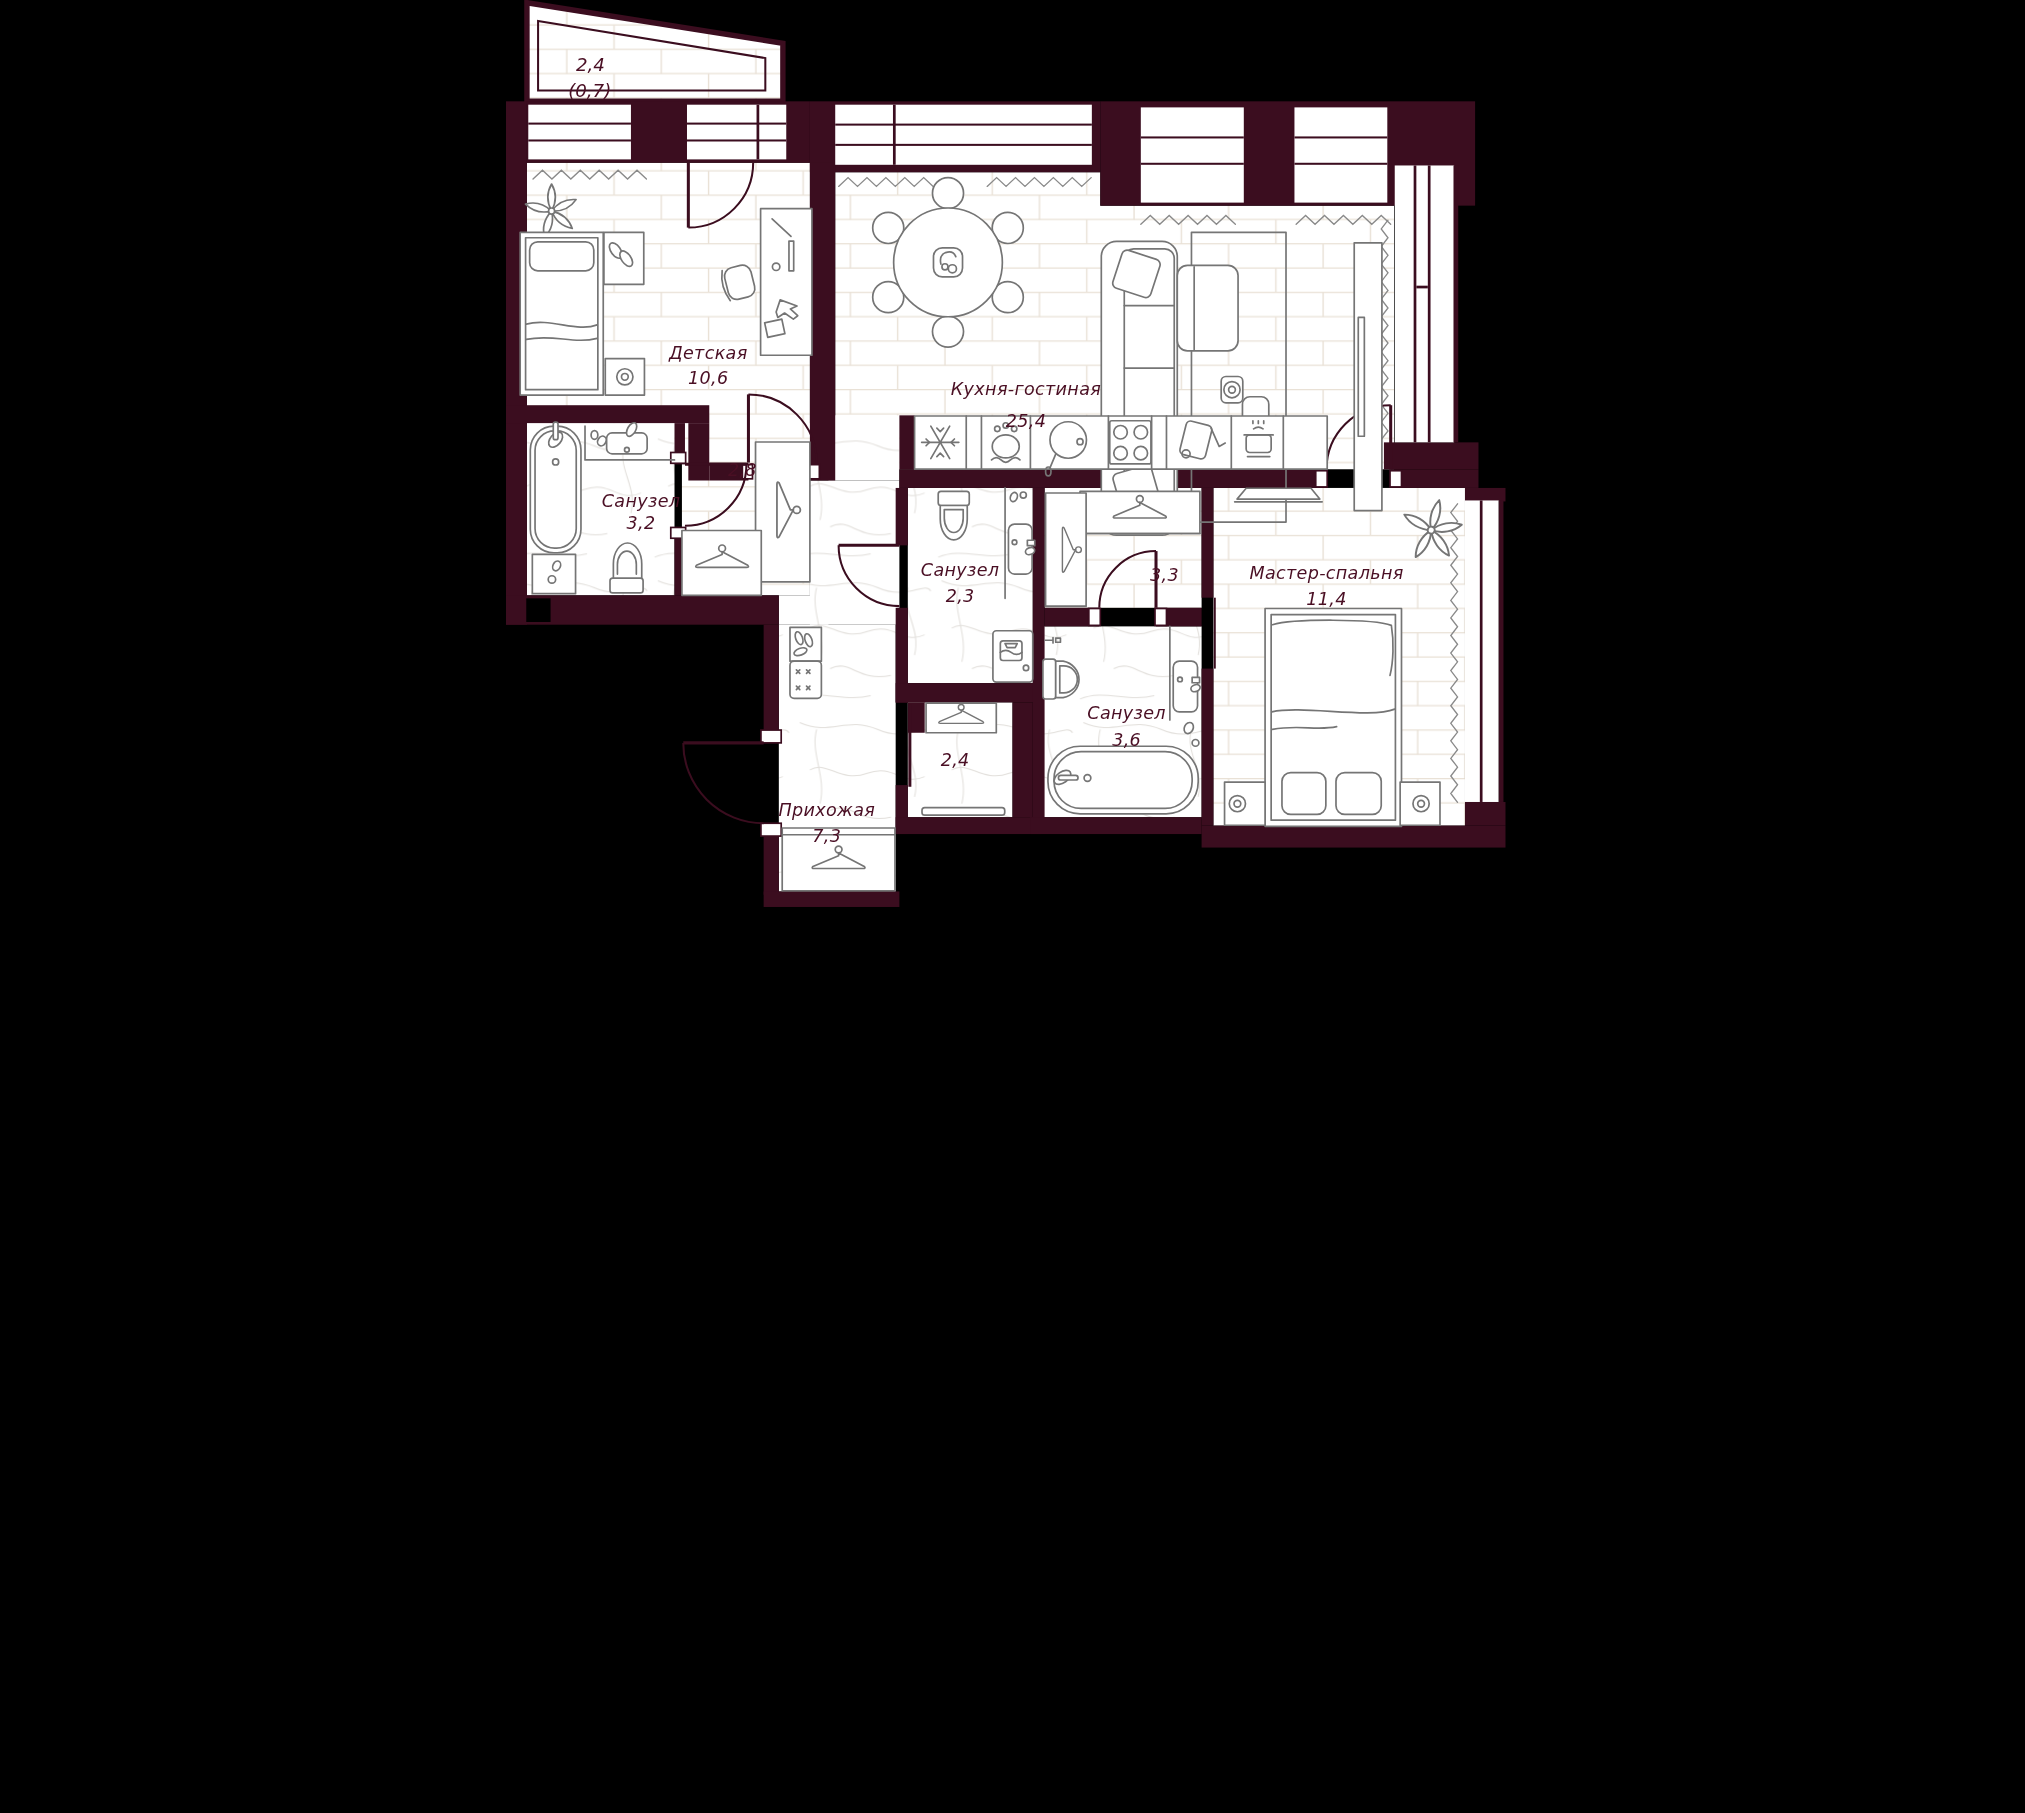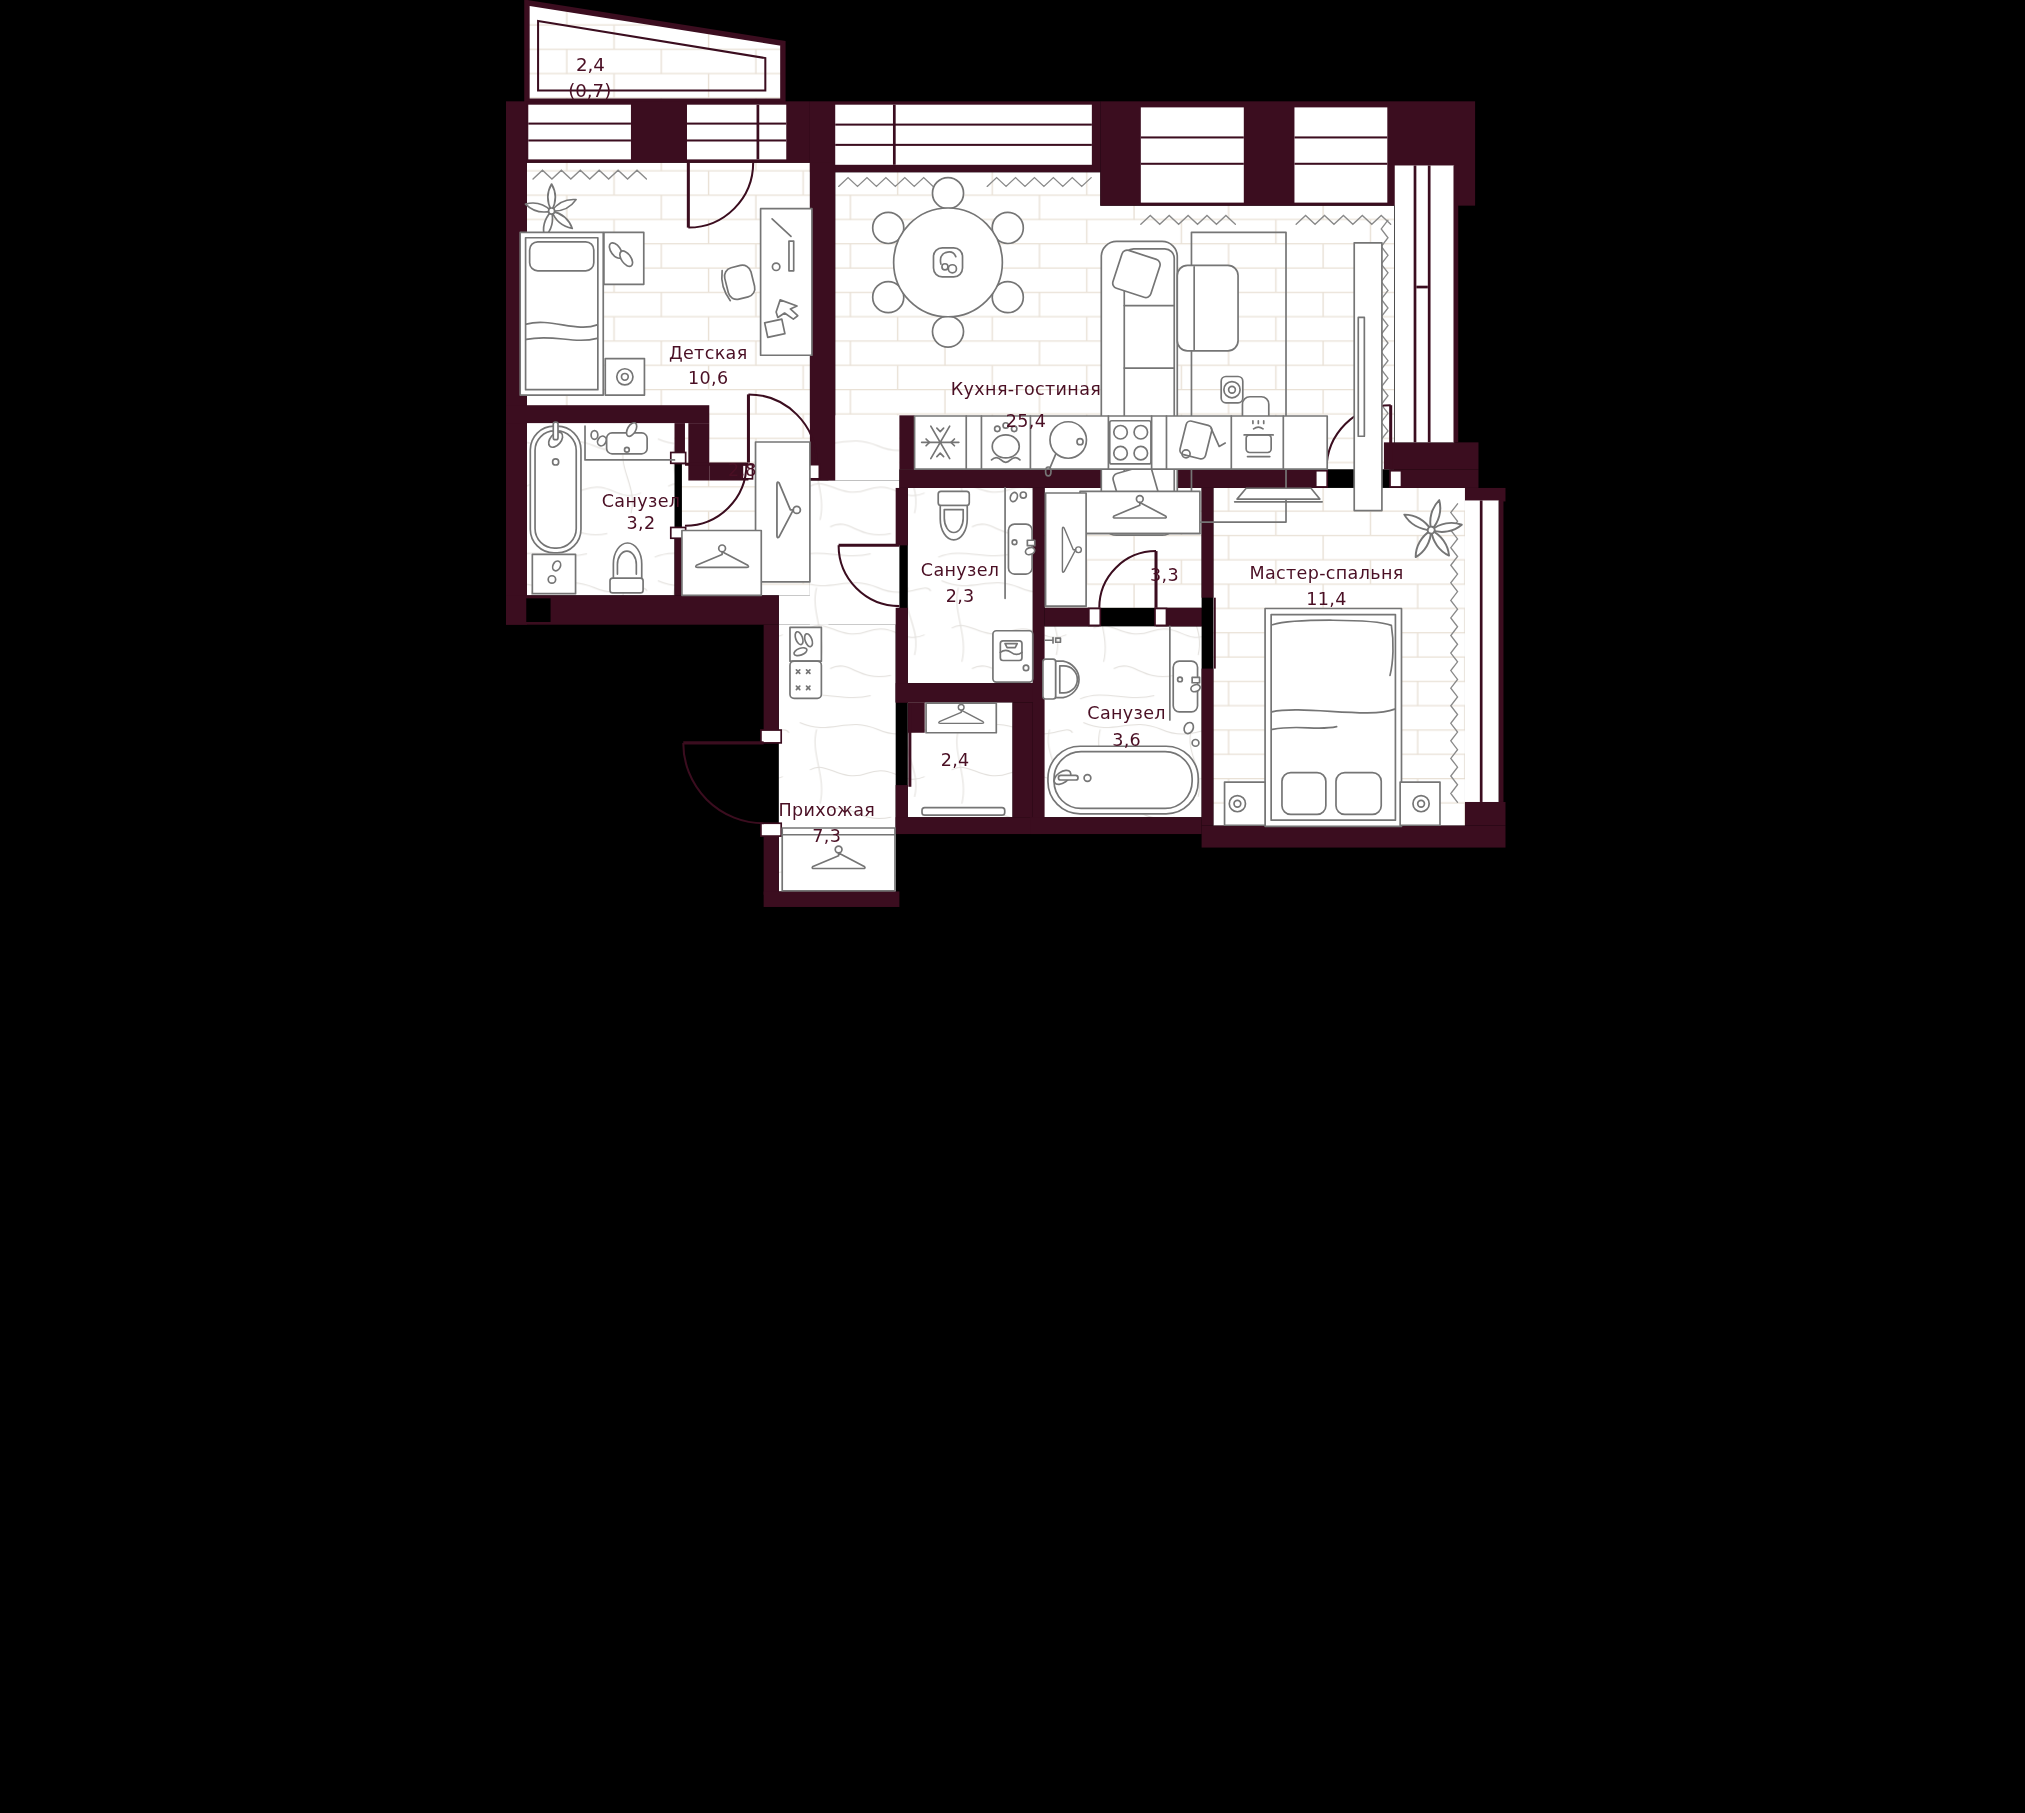"2,4" .plan-wrap { font-style: none -> italic }
